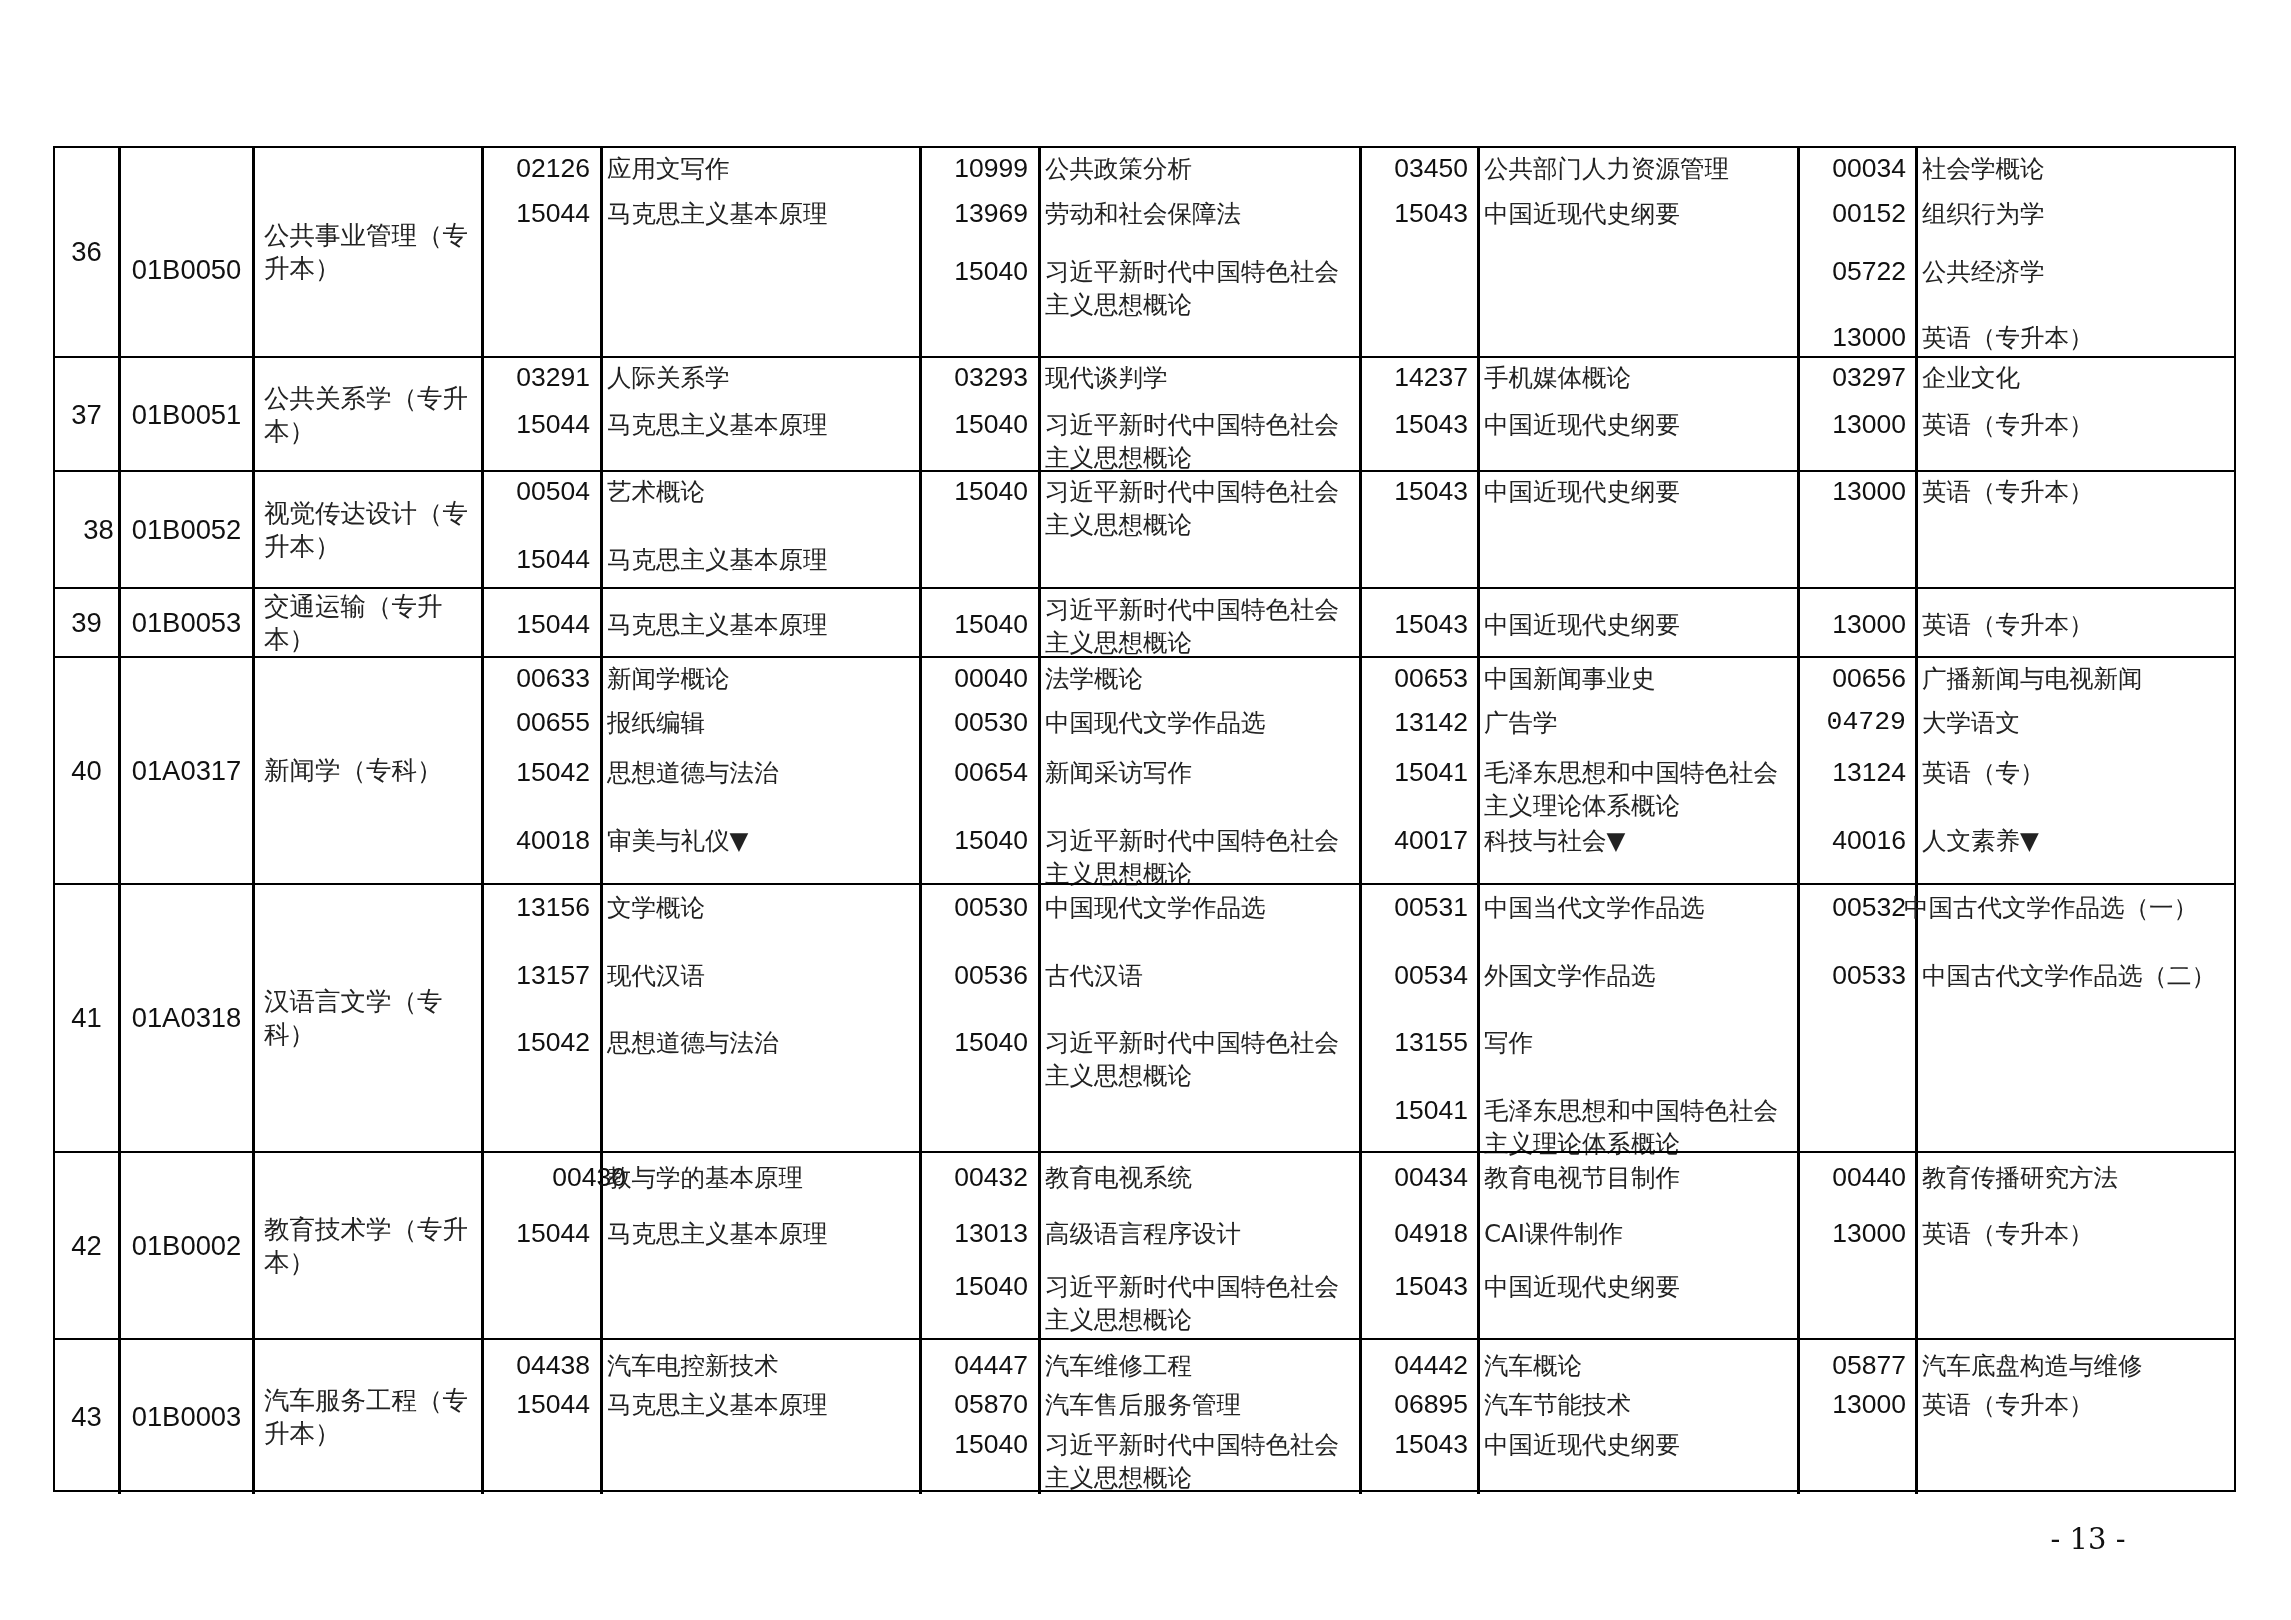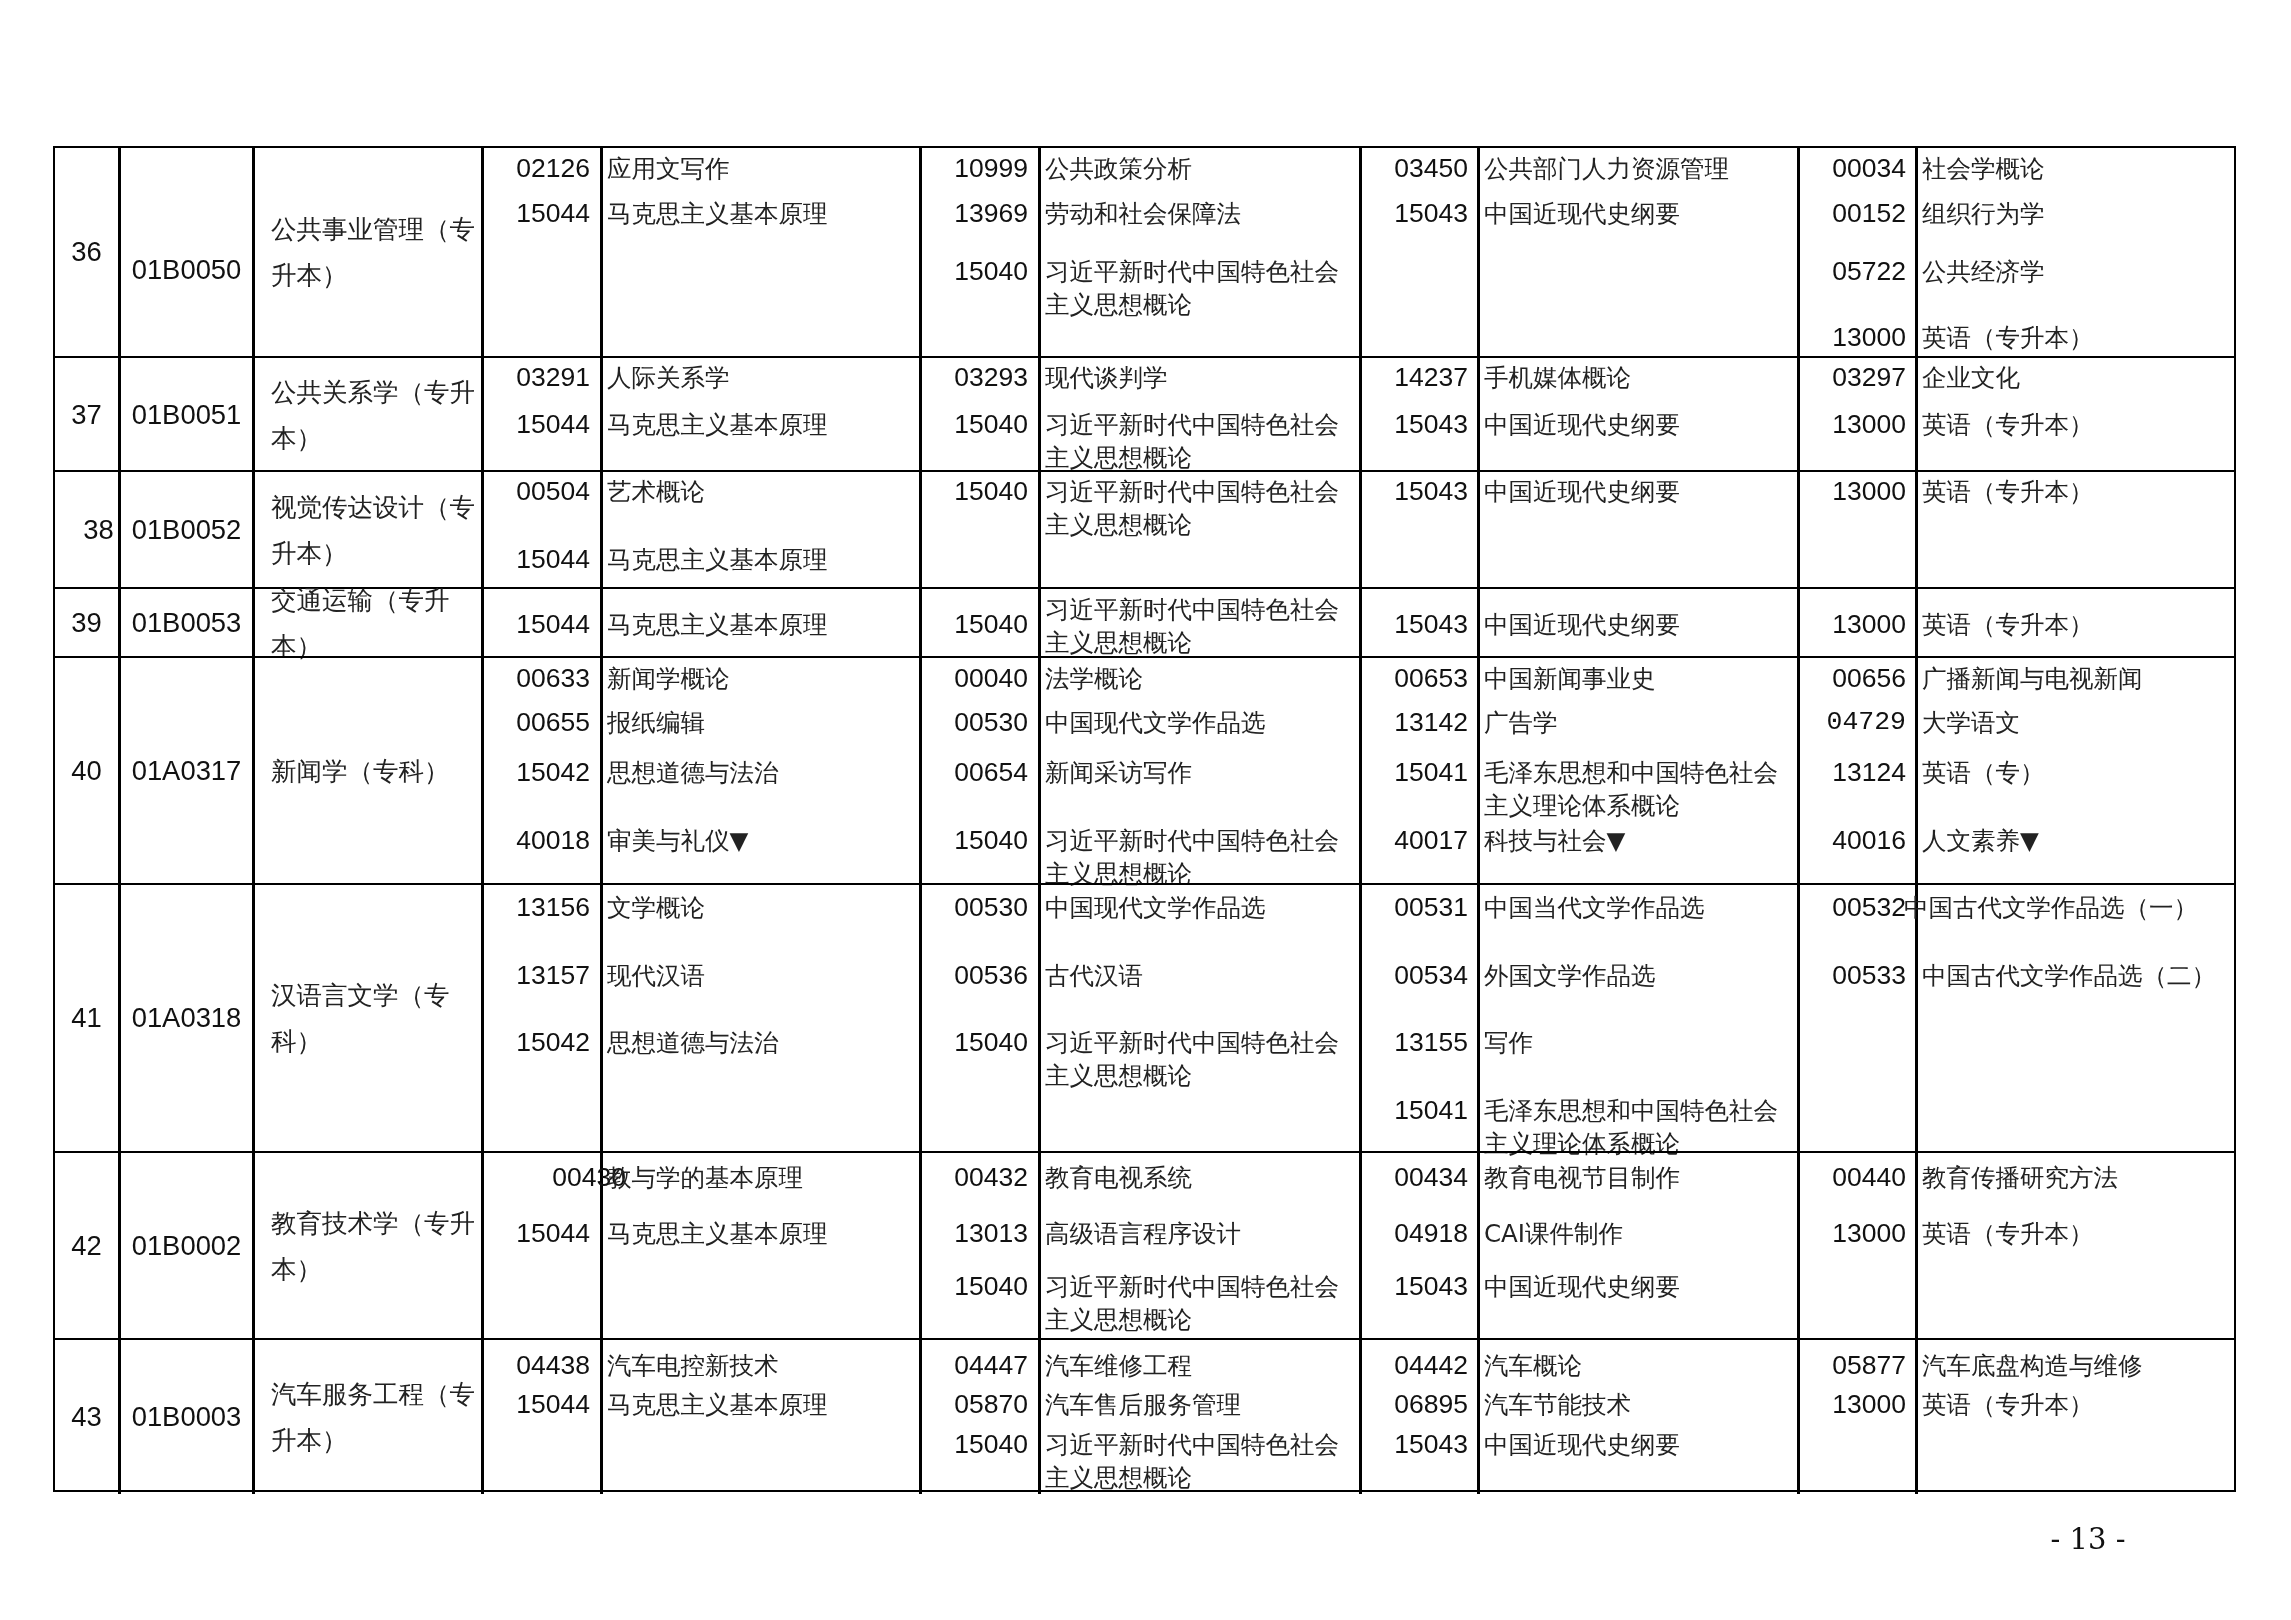"公共事业管理（专升本）" .major { line-height: 46px -> 33px; padding-left: 16px -> 9px }
